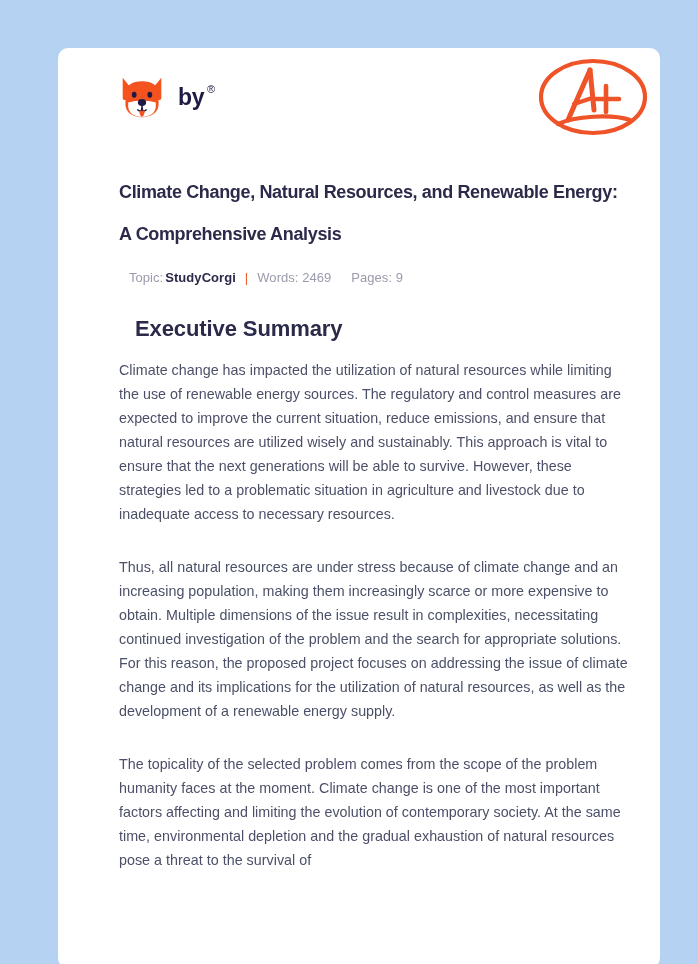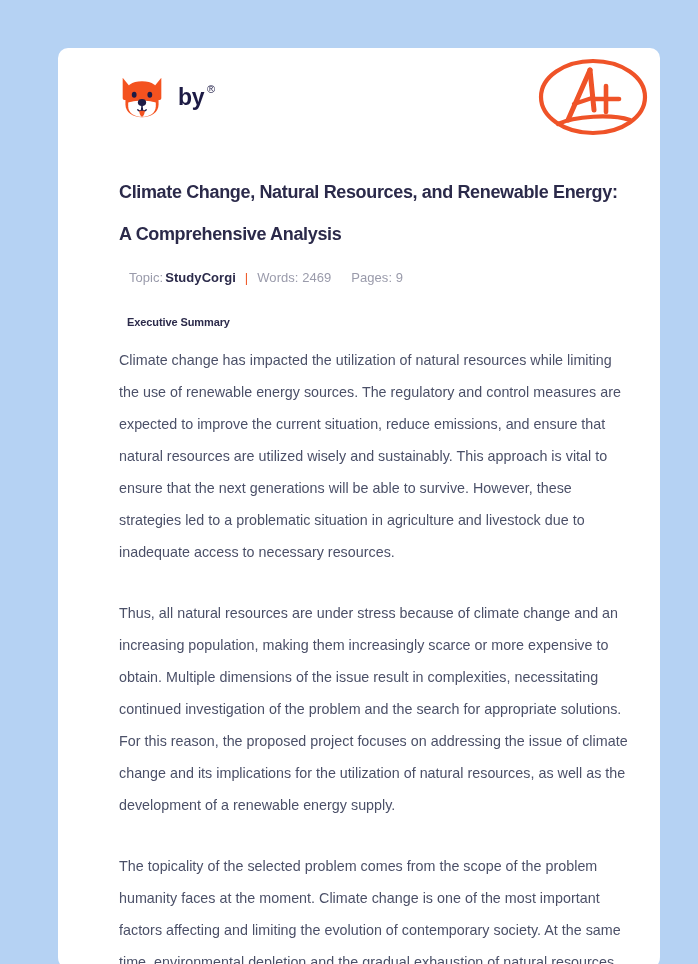"Executive Summary" .section-heading { font-size: 11px -> 22px; margin: 31px 0 0 8px -> 31px 0 0 16px }
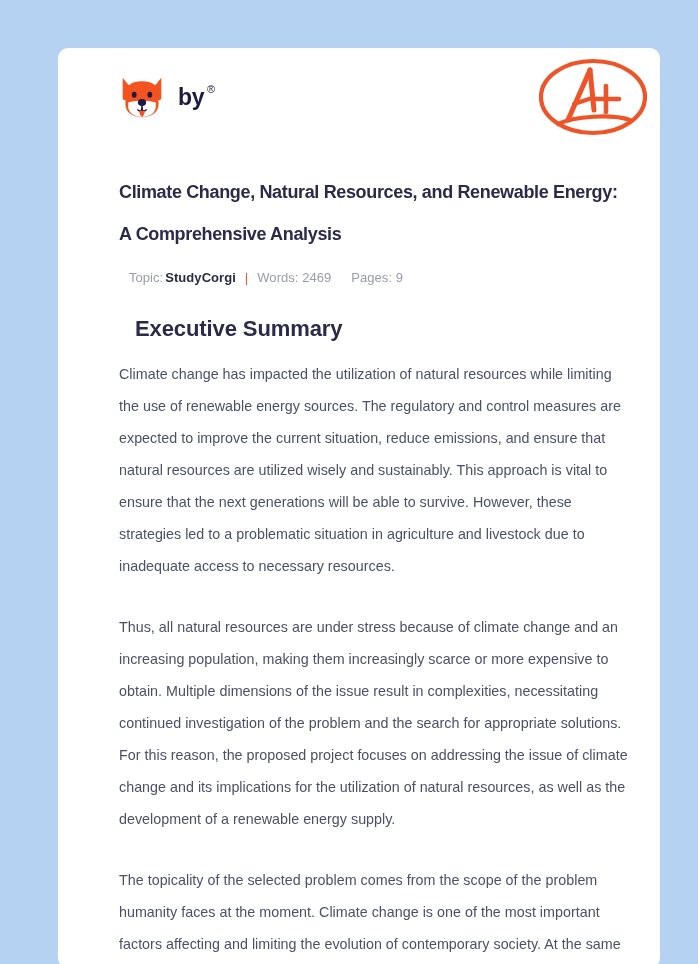"Climate change has impacted the" .doc-paragraph { line-height: 32px -> 24px }
